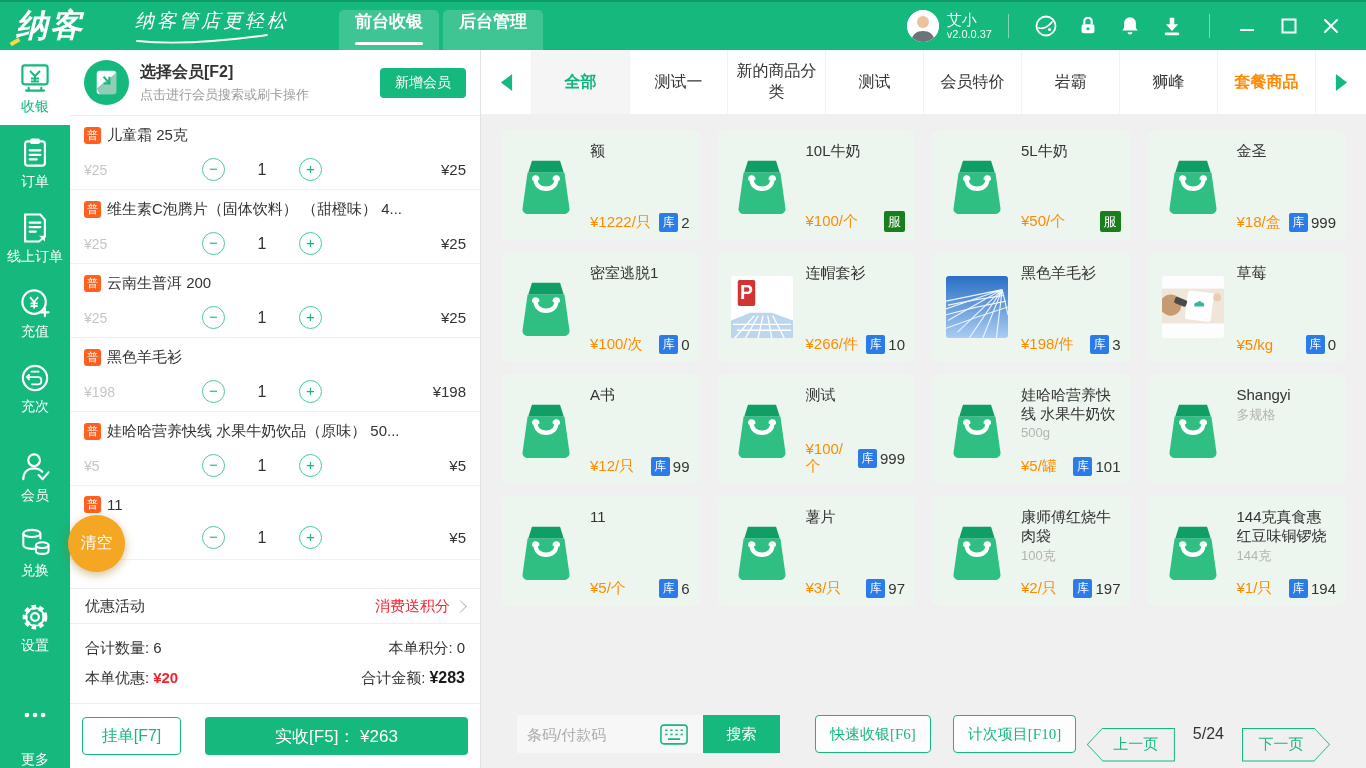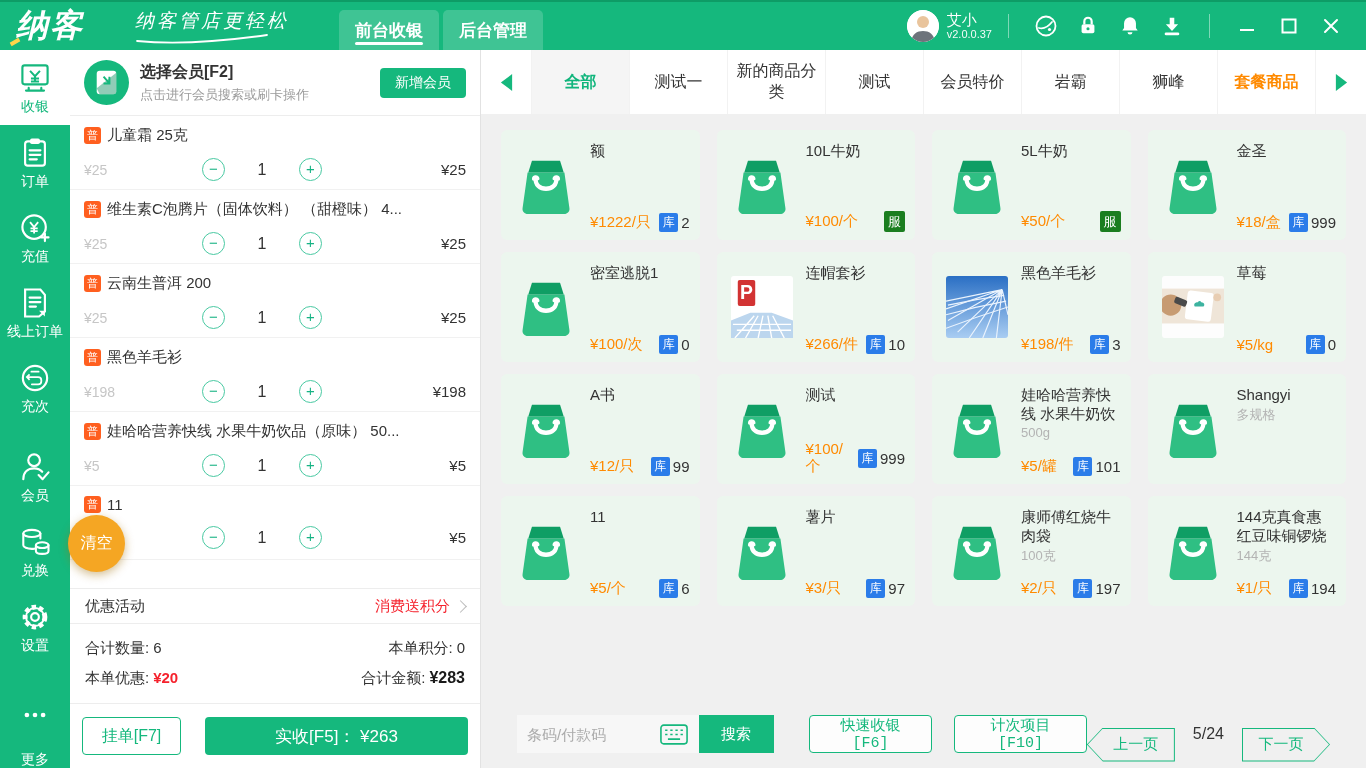"前台收银" .h-tab { align-items: center -> none }
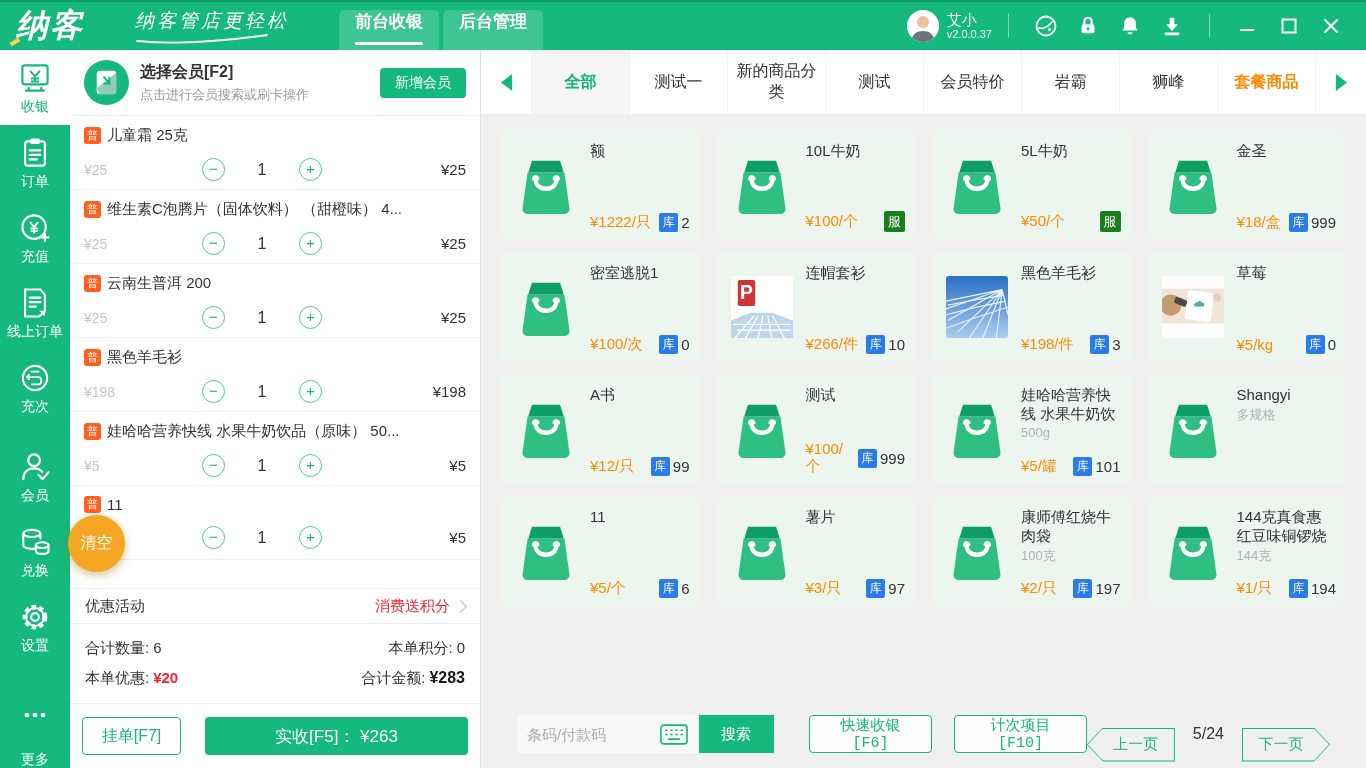"充值" div.sb-item { order: before "线上订单" -> after "线上订单" }
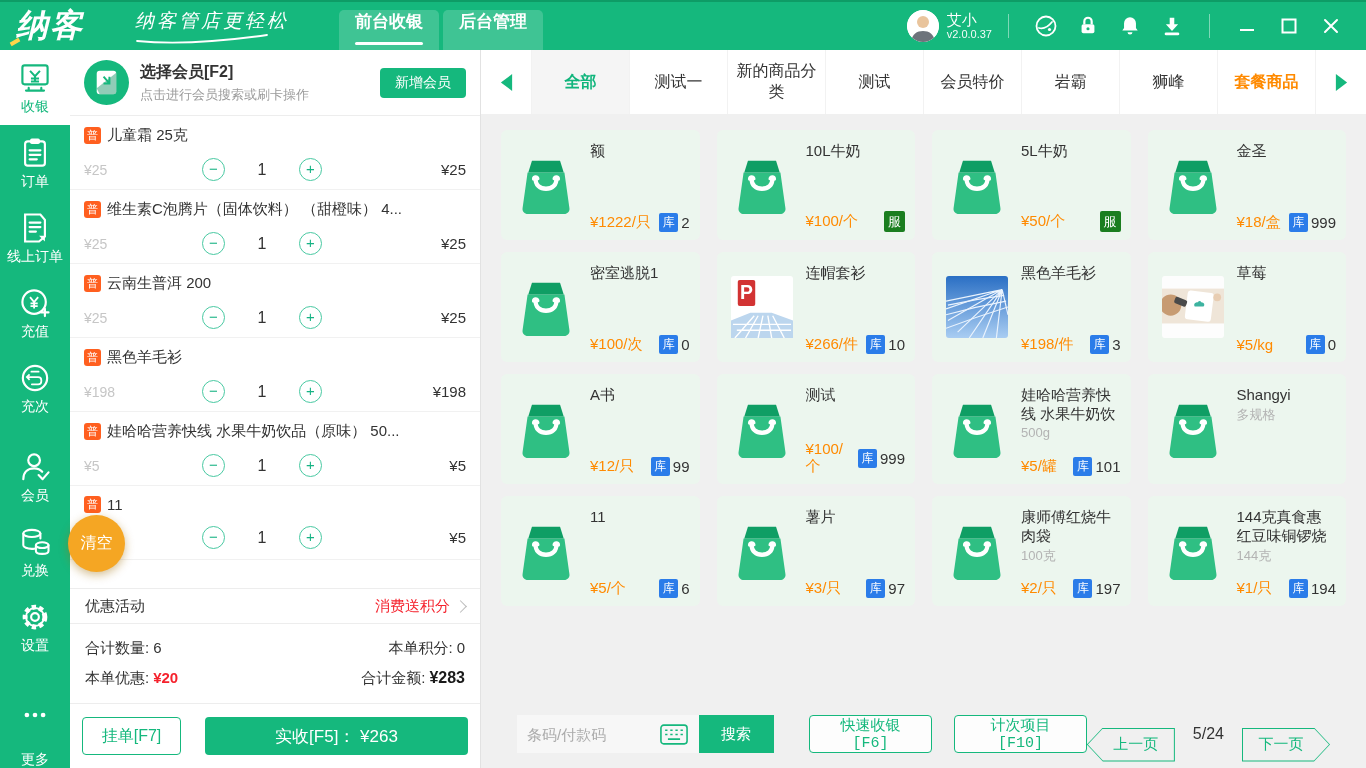"快速收银[F6]" .foot-btn { font-family: Liberation Mono, monospace -> Liberation Serif, serif }
